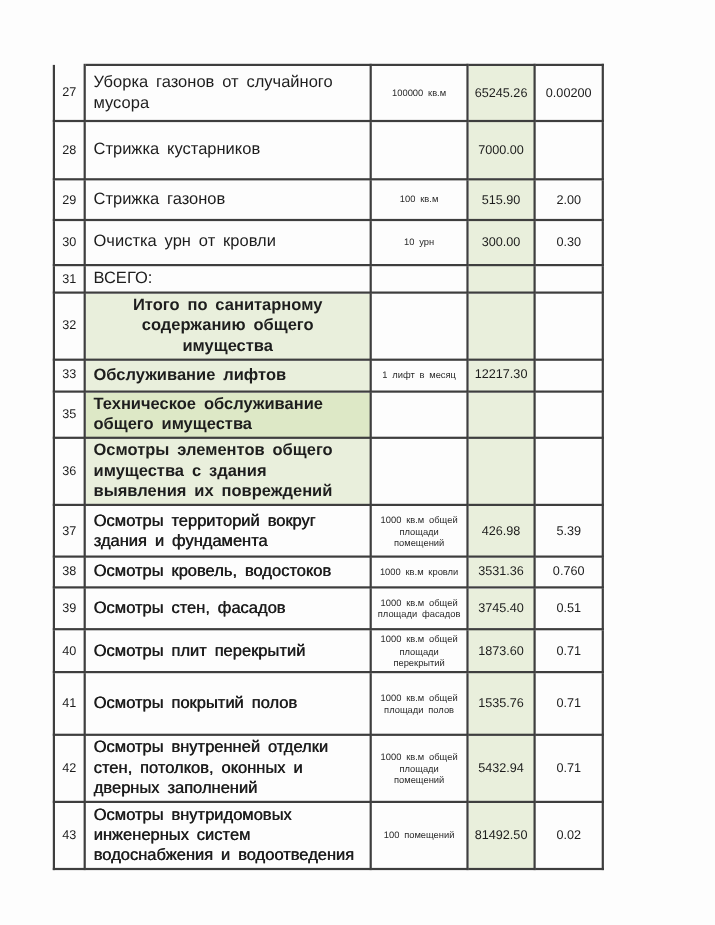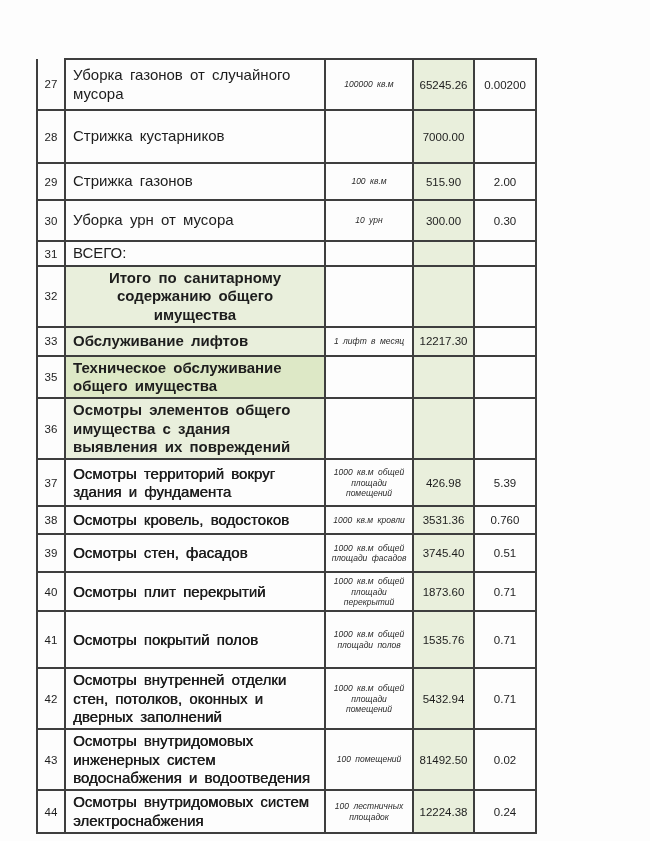"27" table.services { left: 36px -> 48px }
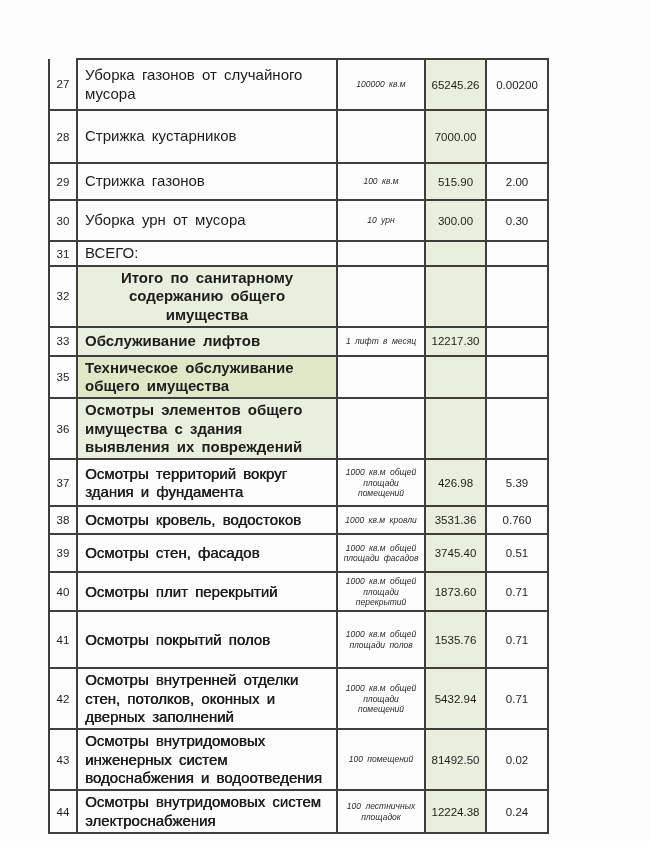"100000 кв.м" td.unit { font-style: italic -> none }
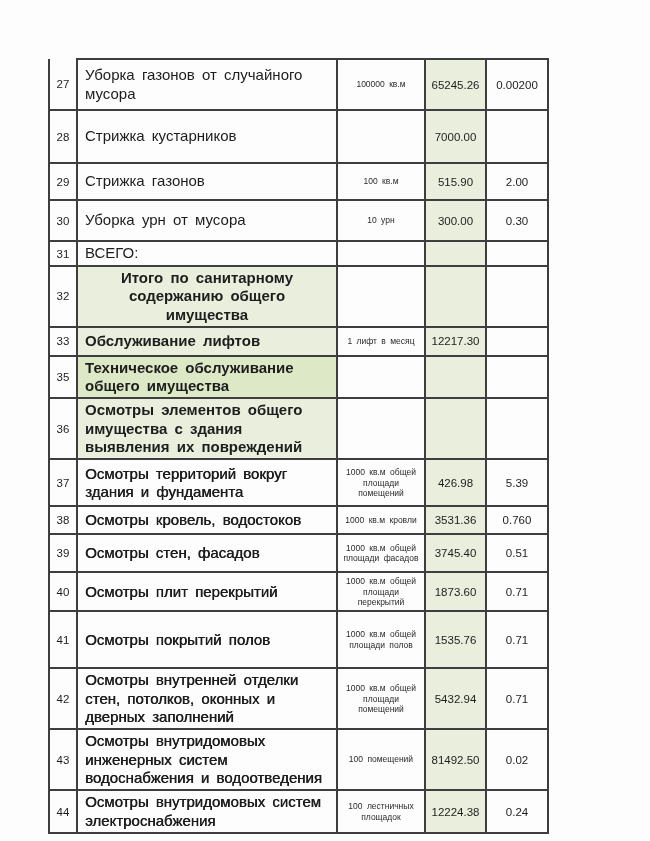"Уборка урн от мусора" td.desc { text: Уборка урн от мусора -> Очистка урн от кровли }
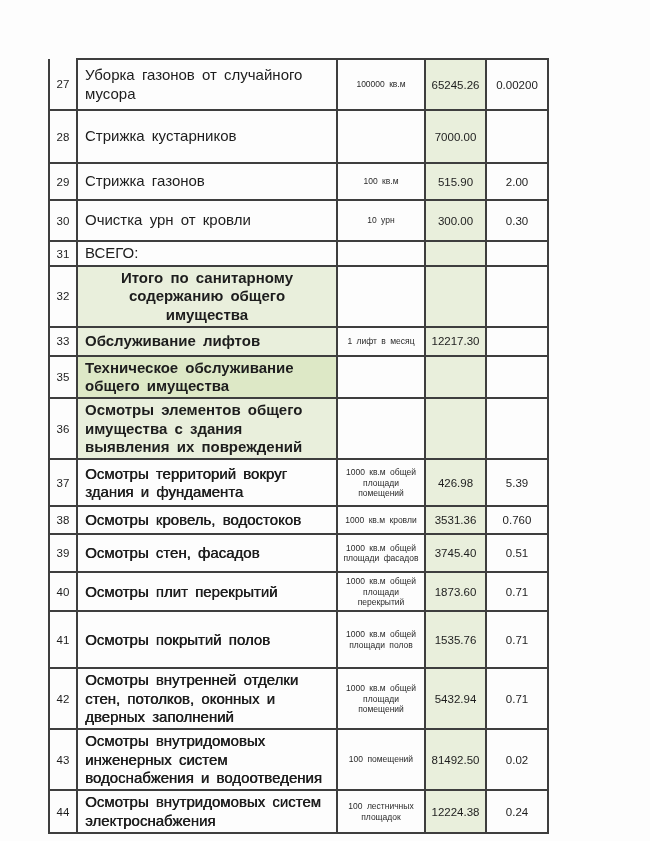"44" tr.style-semibold { html: <tr> <td>44</td> <td>Осмотры внутридомовых систем электроснабжения</td> <td>100 лестничных площадок</td> <td>12224.38</td> <td>0.24</td> </tr> -> none }
